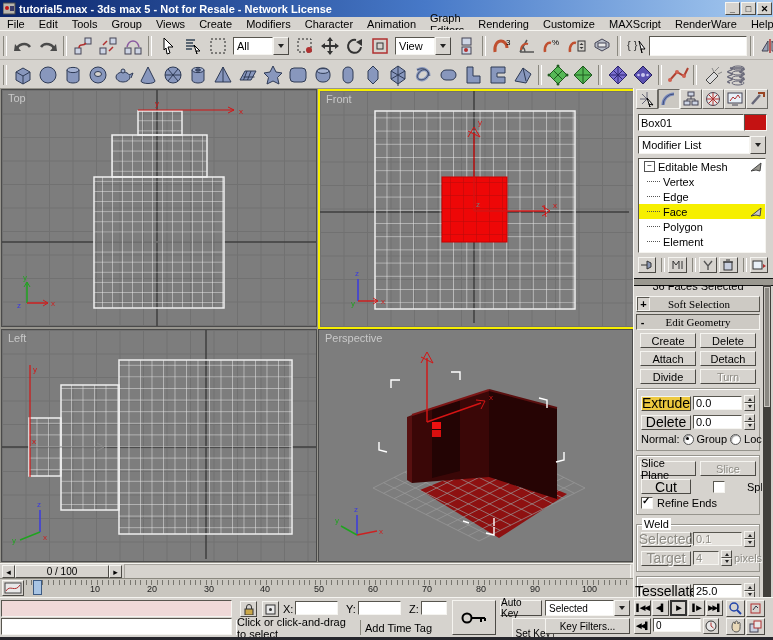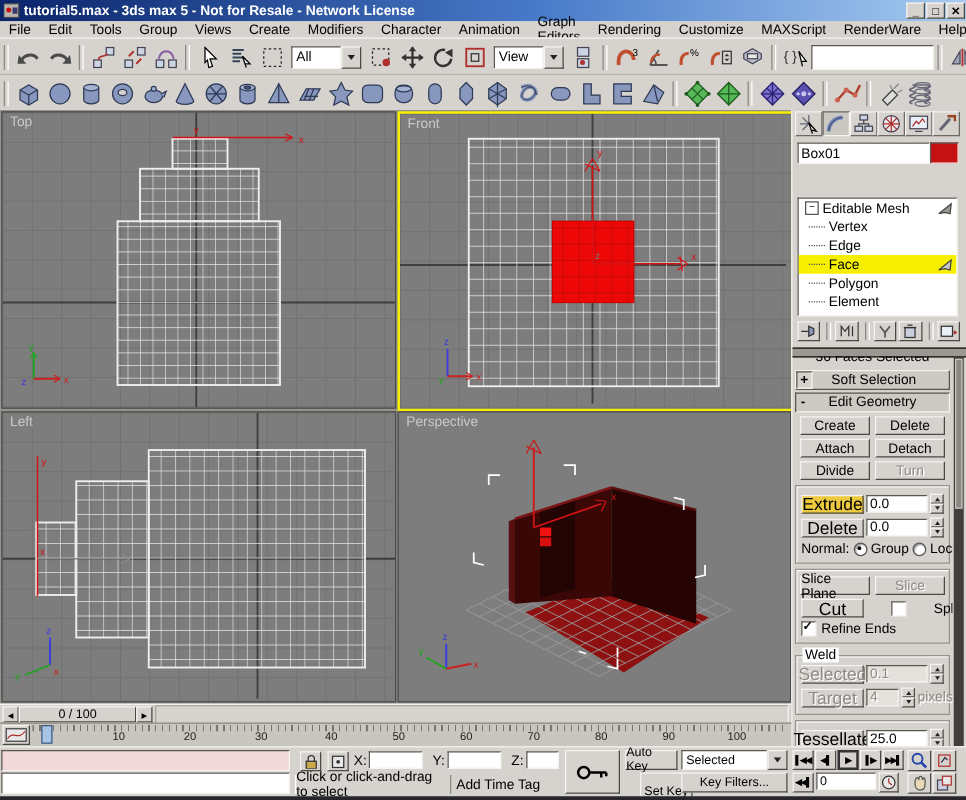"Modifier List" div.dd { html: none -> <div> <span>Modifier List</span> <span> <i></i> </span> </div> }
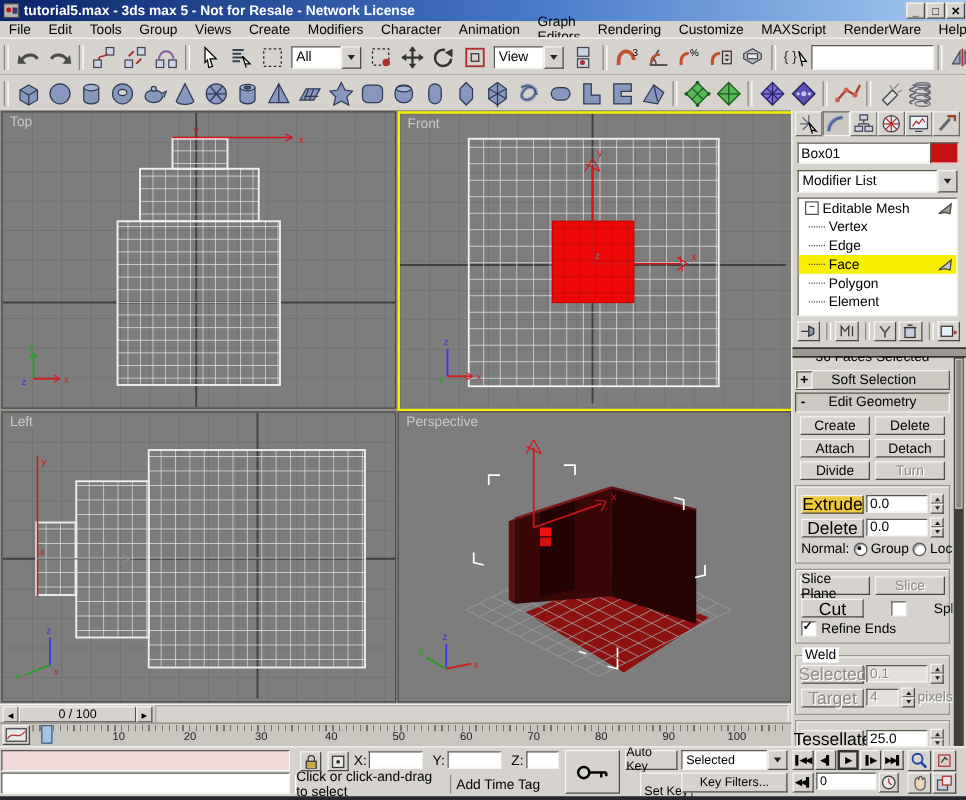"Soft Selection" .rhead .cap { font-family: none -> Liberation Serif, serif }
